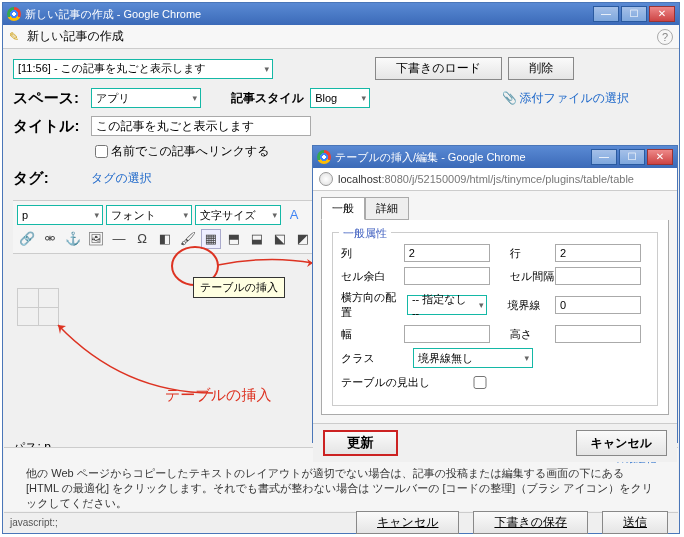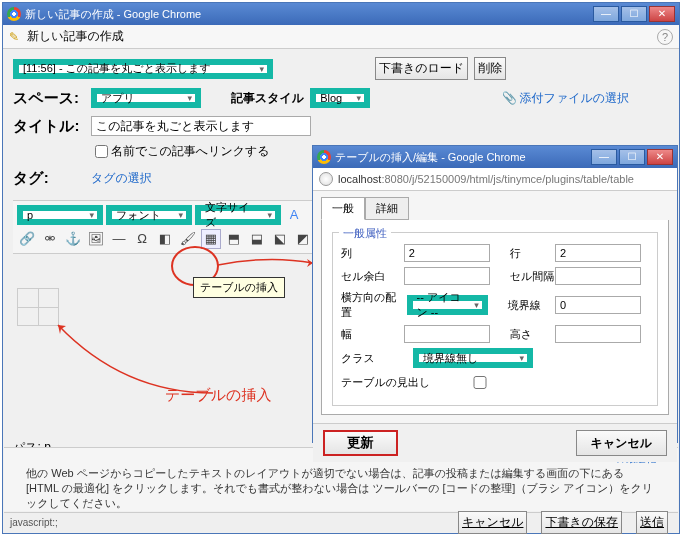"[11:56] - この記事を丸ごと表示します" .tsel { border: 6px solid #14b8a6 -> 1px solid #14b8a6 }
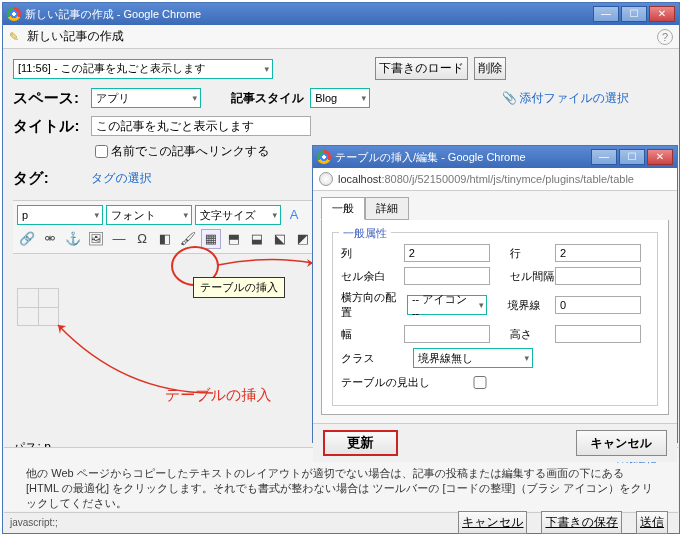"下書きのロード" .btn { padding: 2px 3px -> 2px 20px }
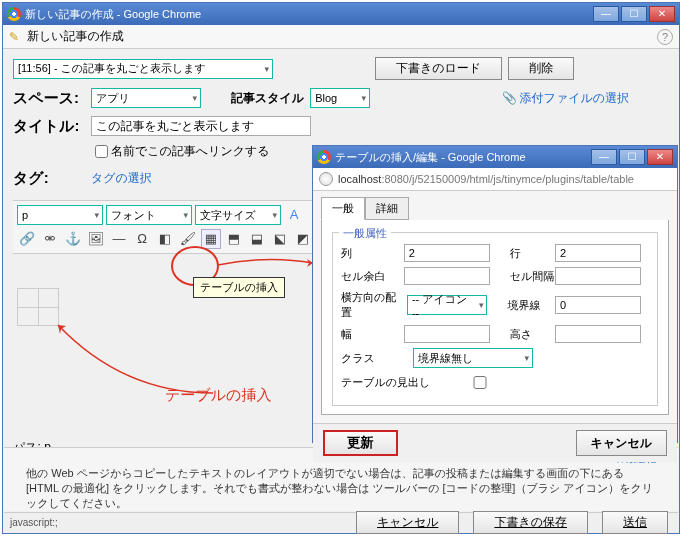"-- アイコン --" span { text: アイコン -> 指定なし }
